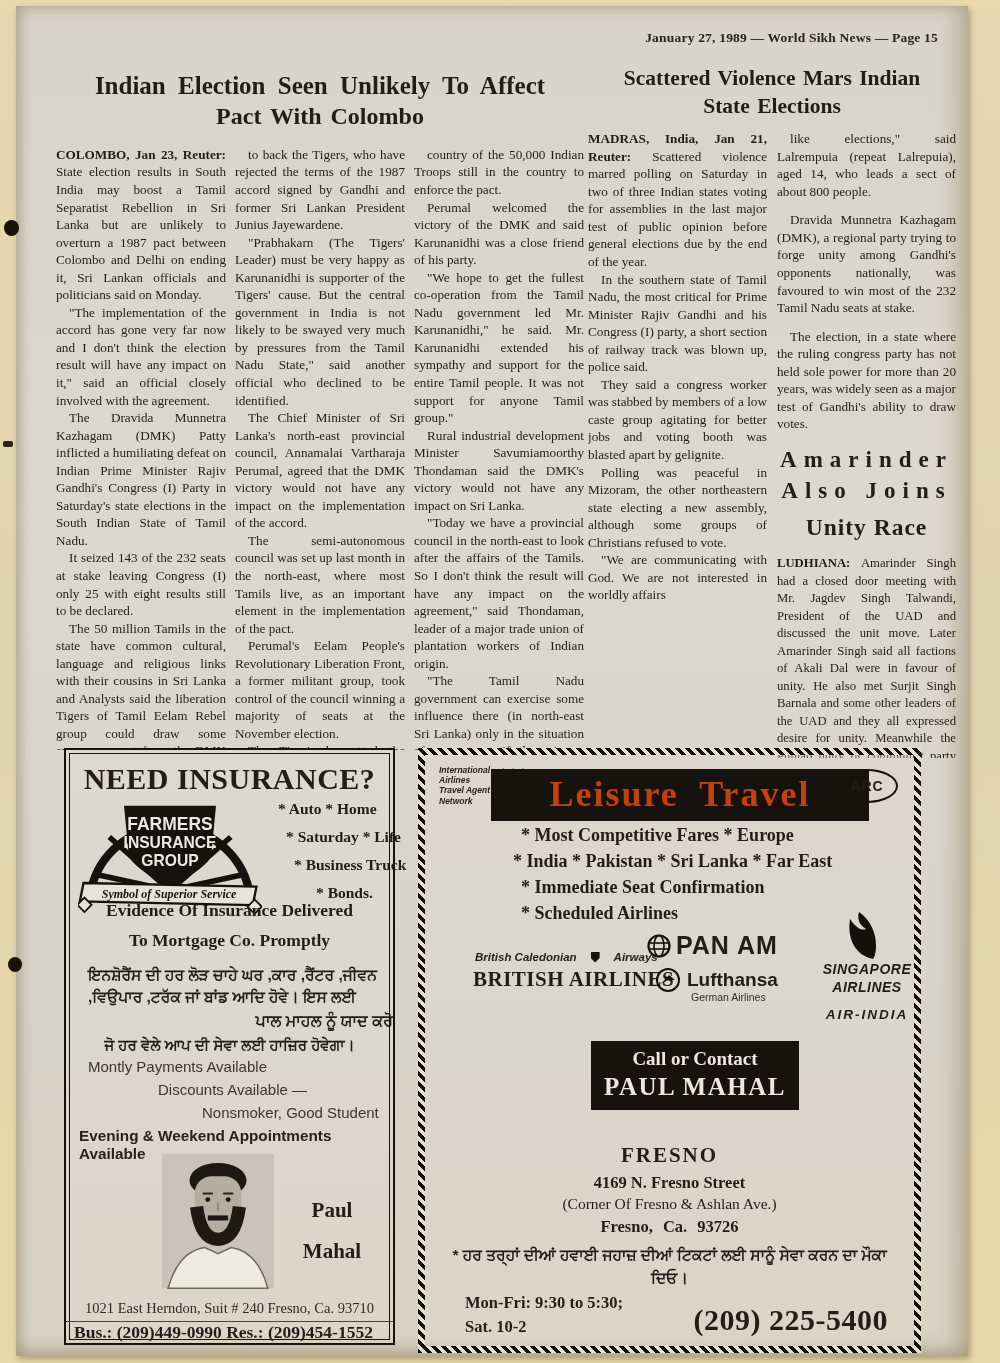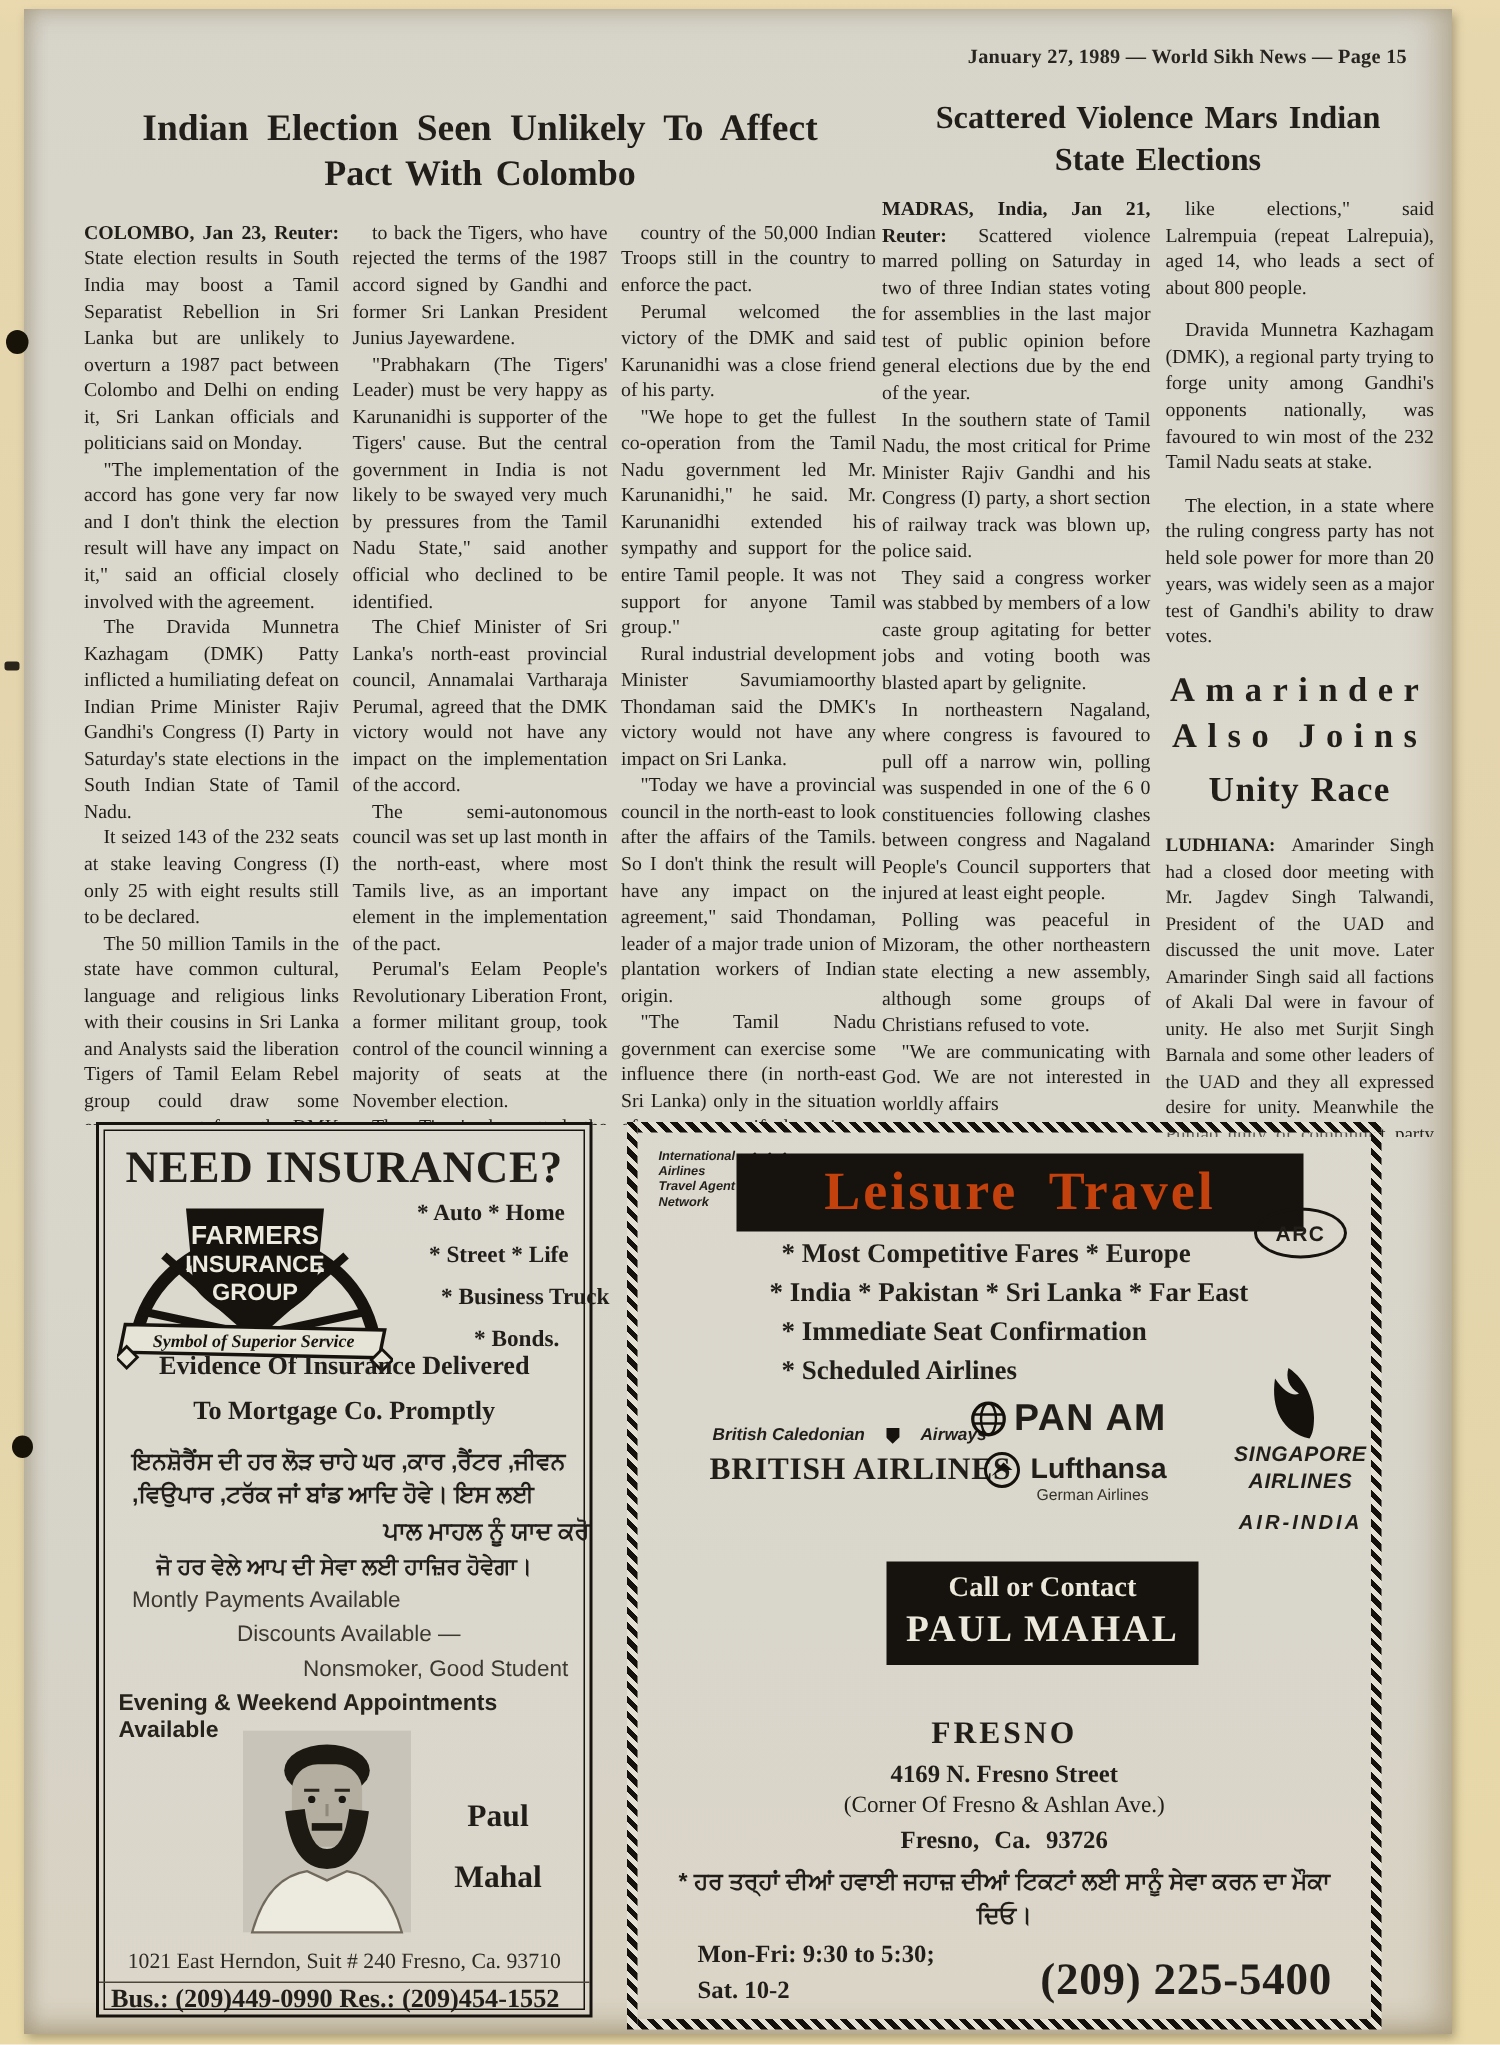"In northeastern Nagaland, where congress" p.para { html: <p>In northeastern Nagaland, where congress is favoured to pull off a narrow win, polling was suspended in one of the 6 0 constituencies following clashes between congress and Nagaland People's Council supporters that injured at least eight people.</p> -> none }
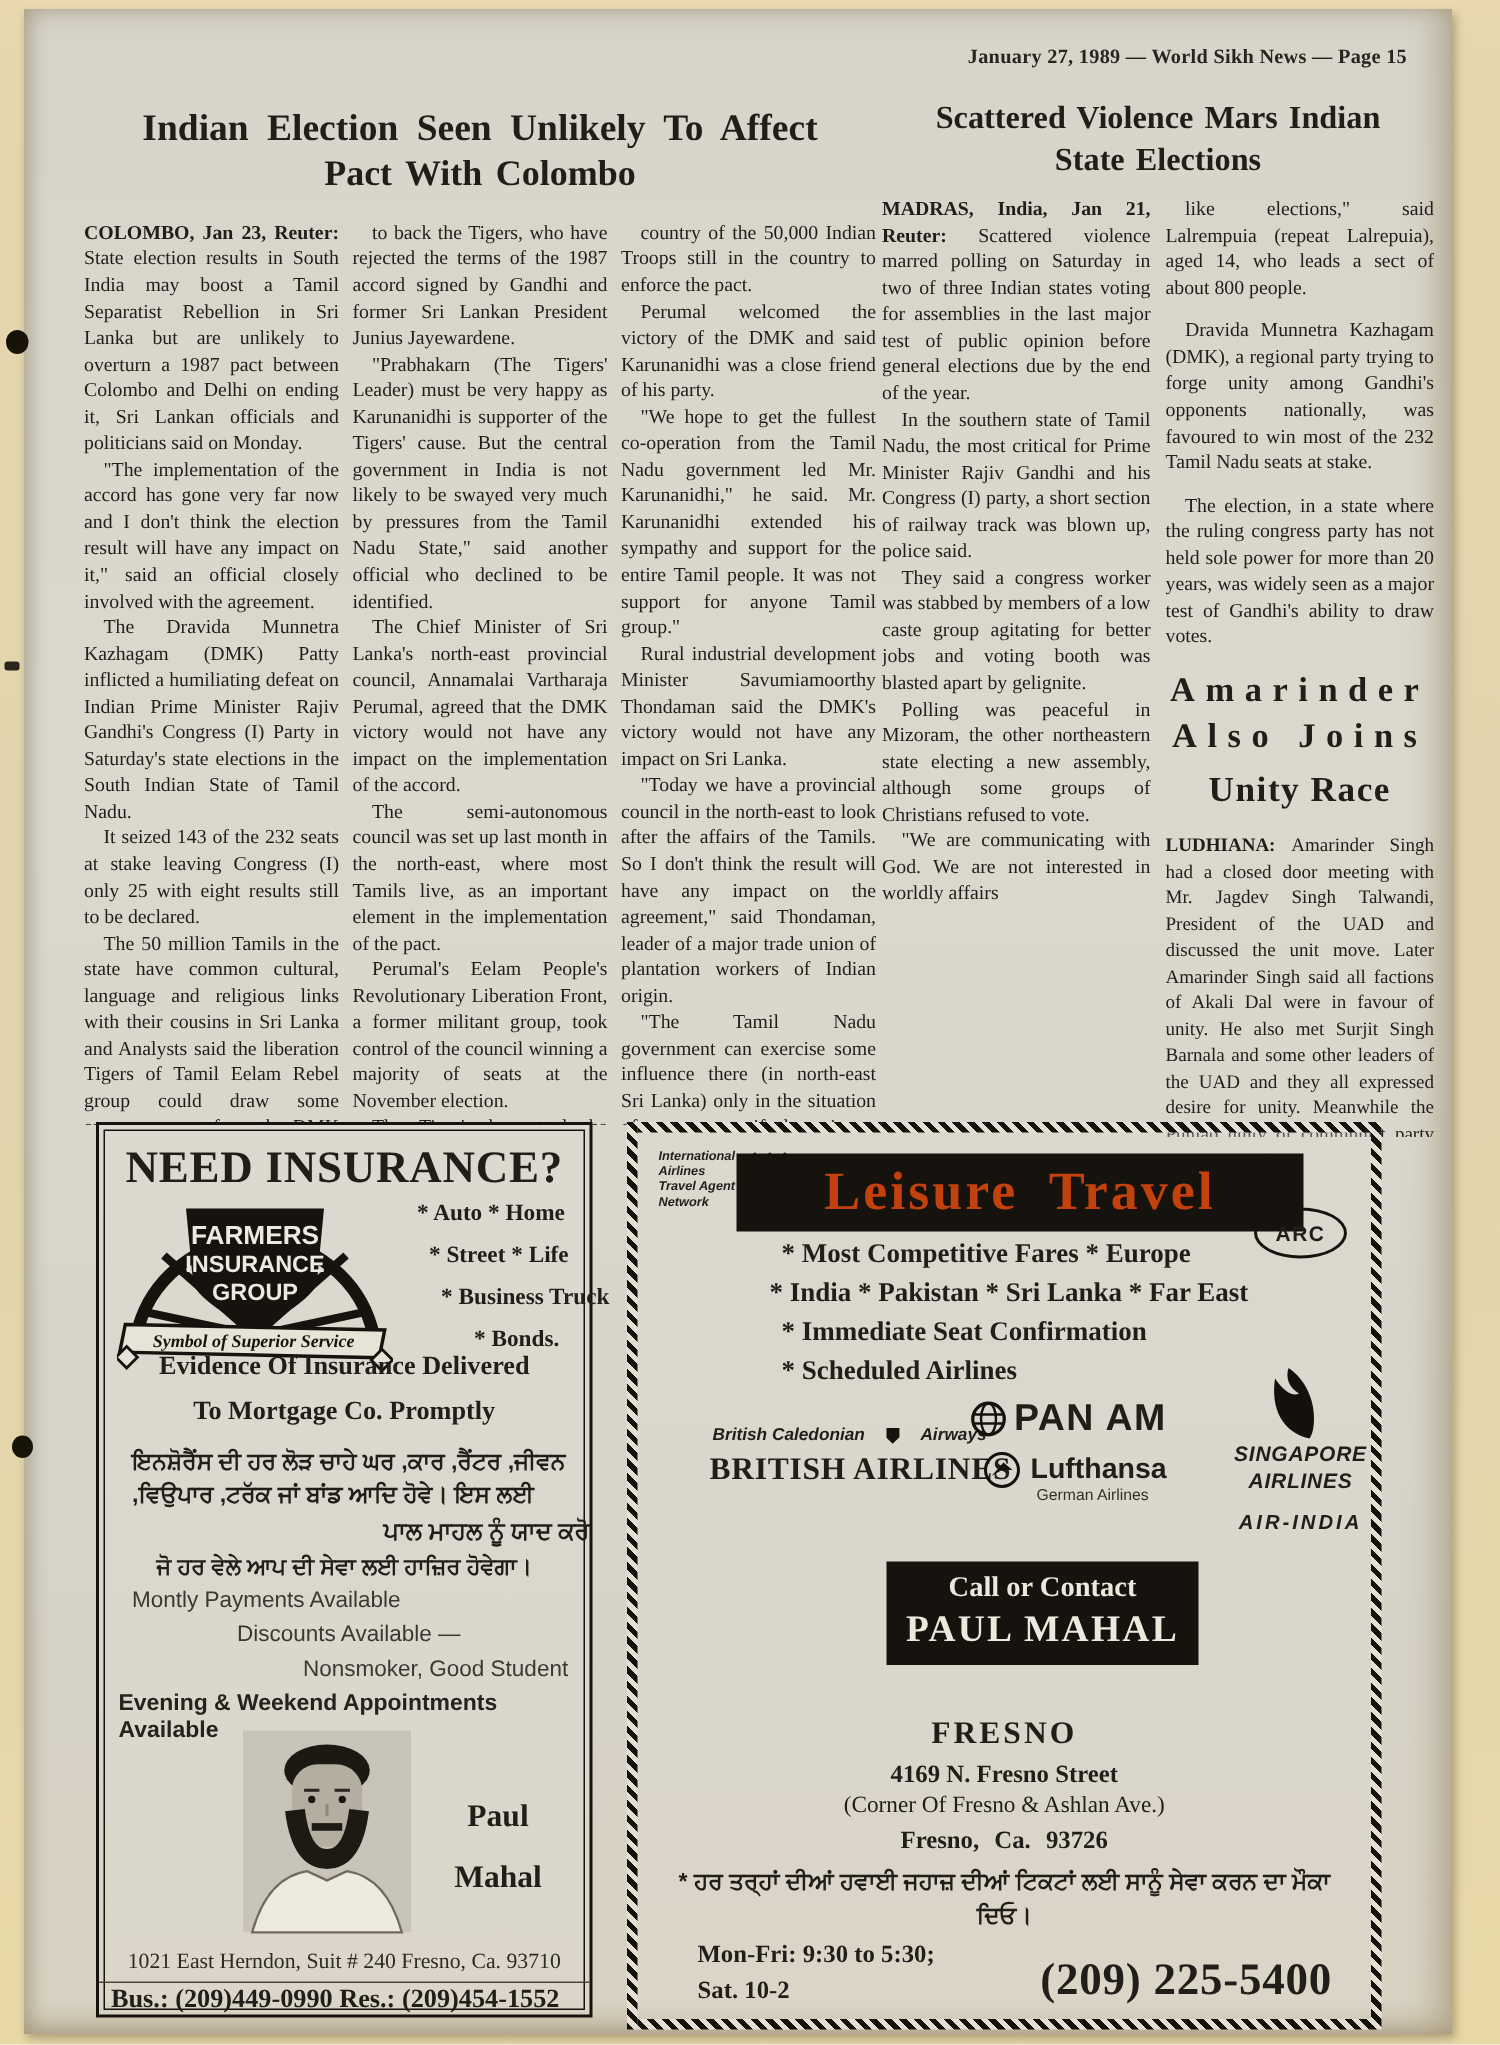"ARC" .arc { margin-top: 36px -> none }
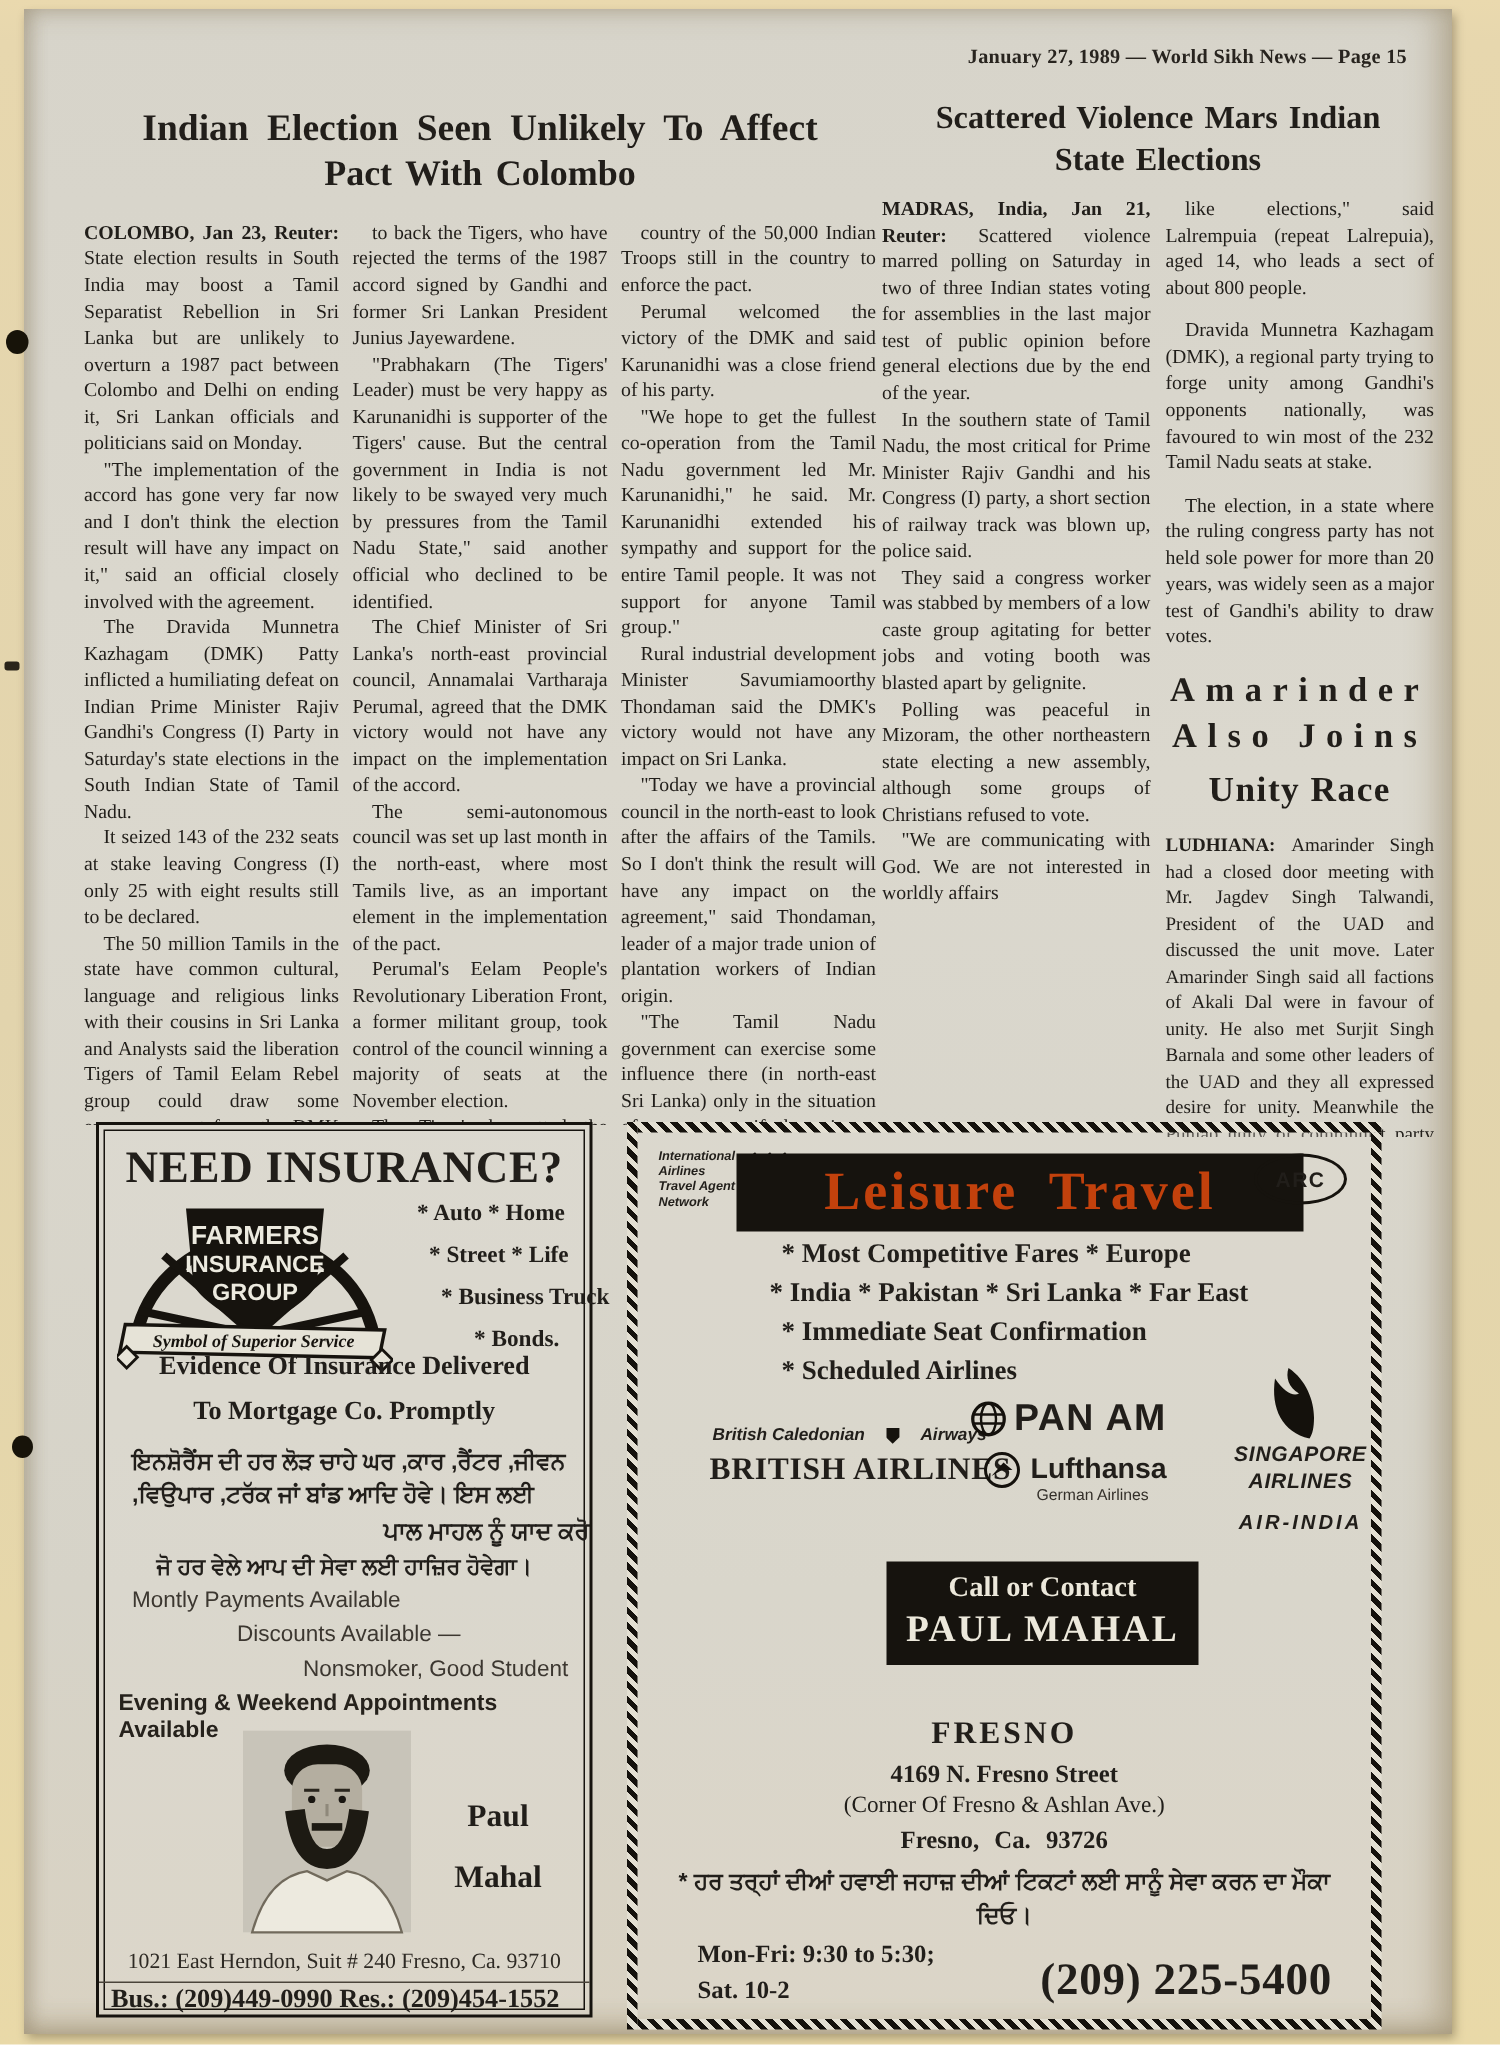"* Street * Life" p.svc-line { text: Street -> Saturday }
